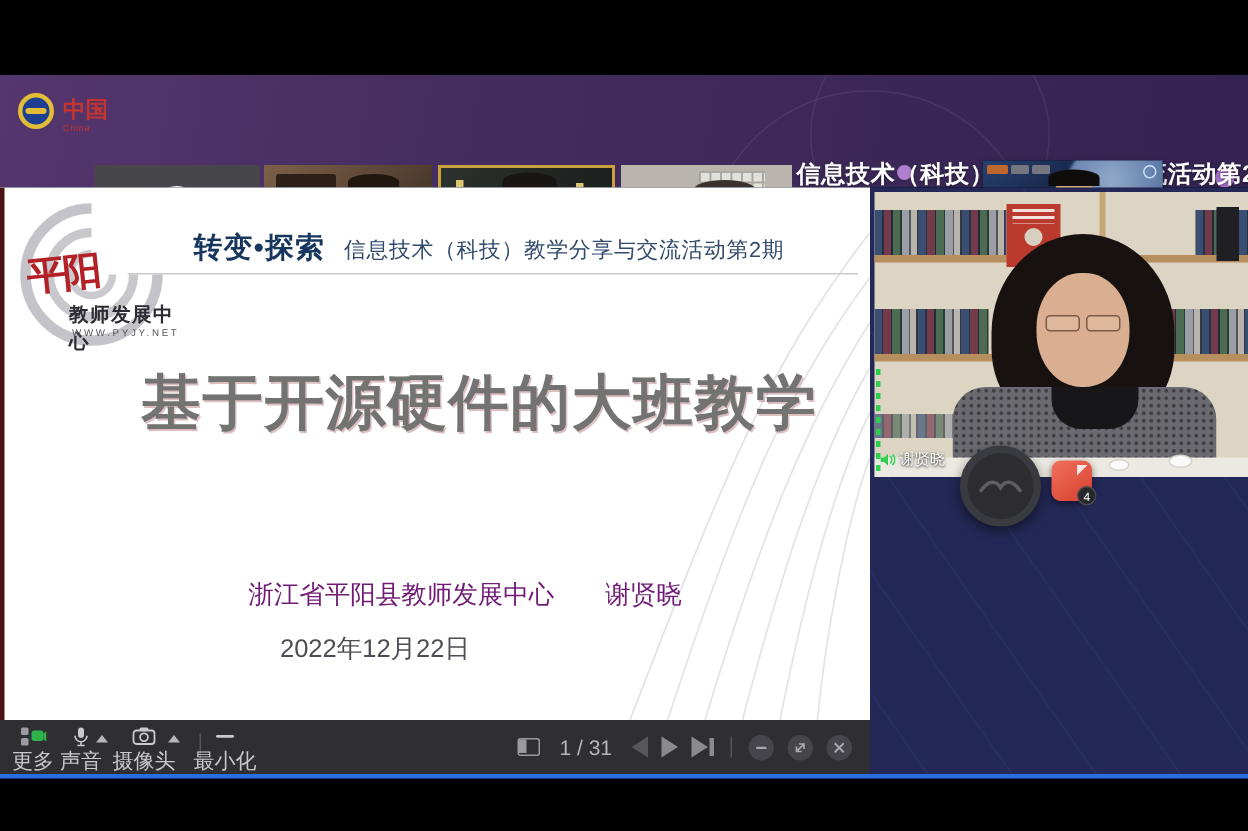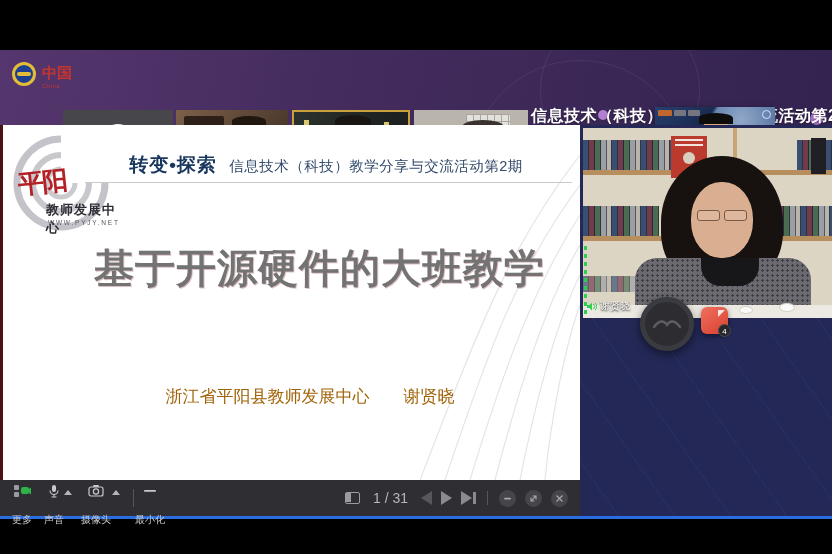"浙江省平阳县教师发展中心" .slide-org { color: #a16207 -> #701a75 }
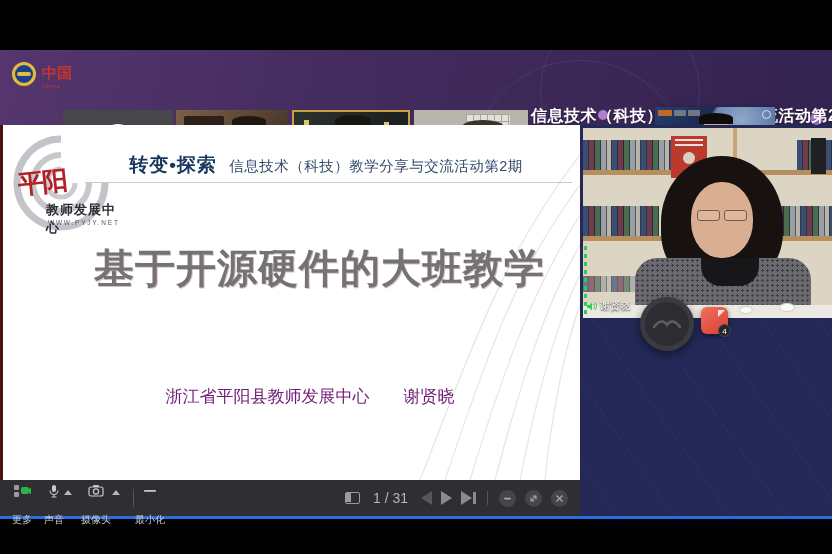"2022年12月22日" div.slide-date { html: none -> <div>2022年12月22日</div> }
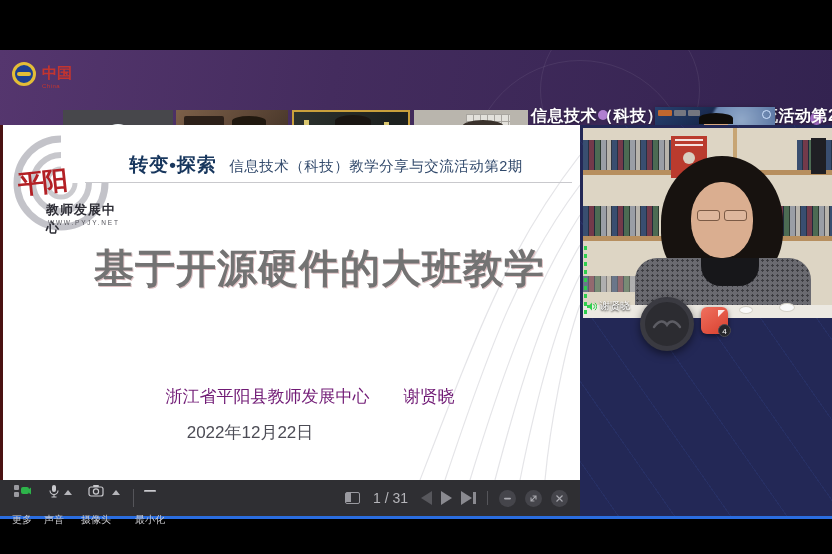"更多" .tool .lbl { font-size: 10px -> 14px; margin-top: 15px -> 1px }
